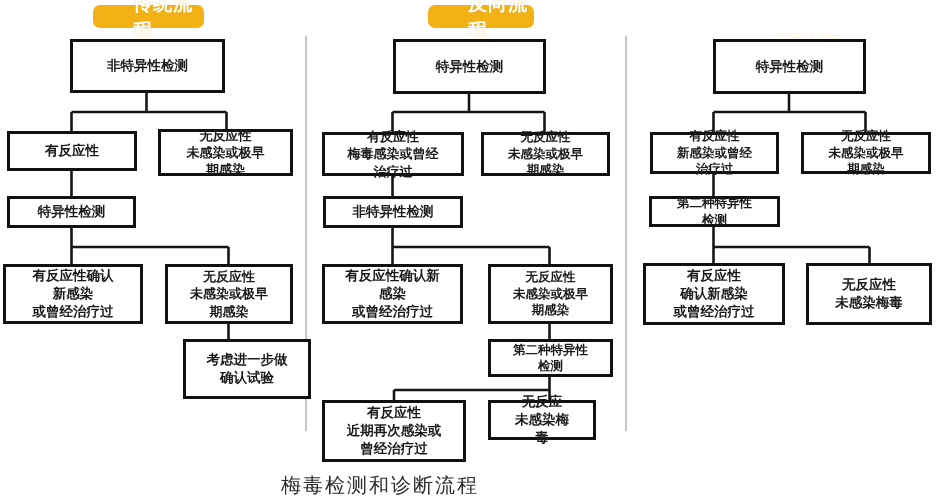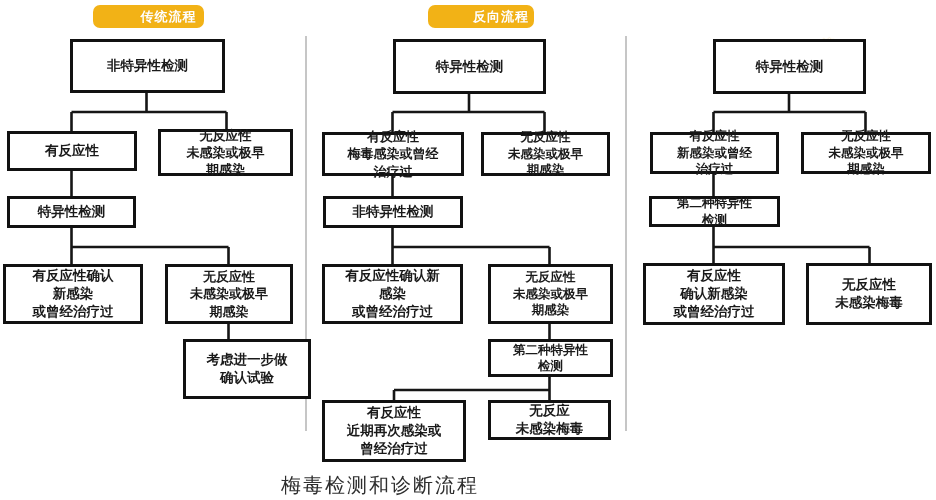"传统流程" .badge { font-size: 13px -> 19px }
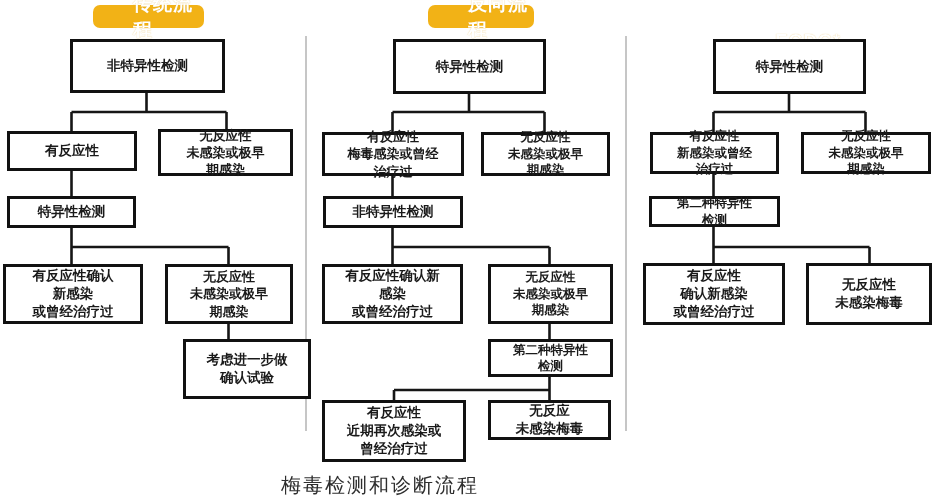"无反应" div.node { width: 123px -> 108px }
